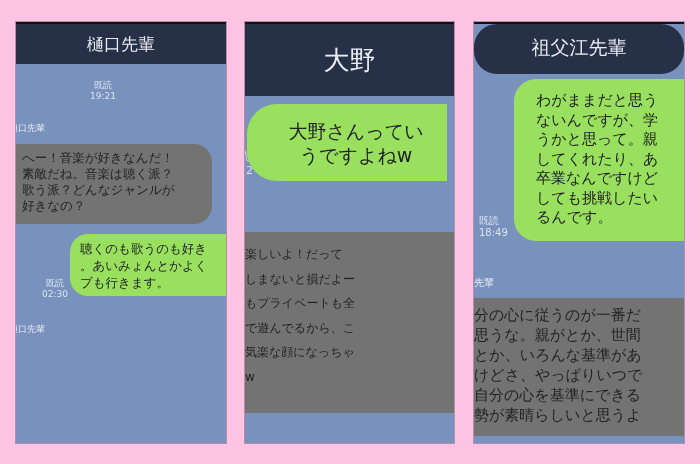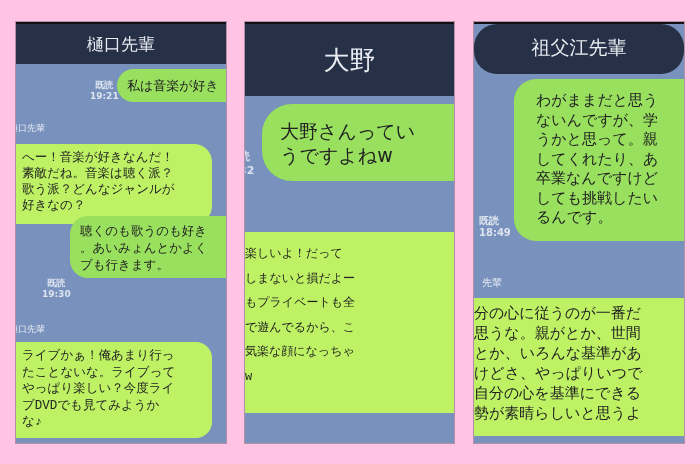"既読" .meta { font-weight: bold -> none }
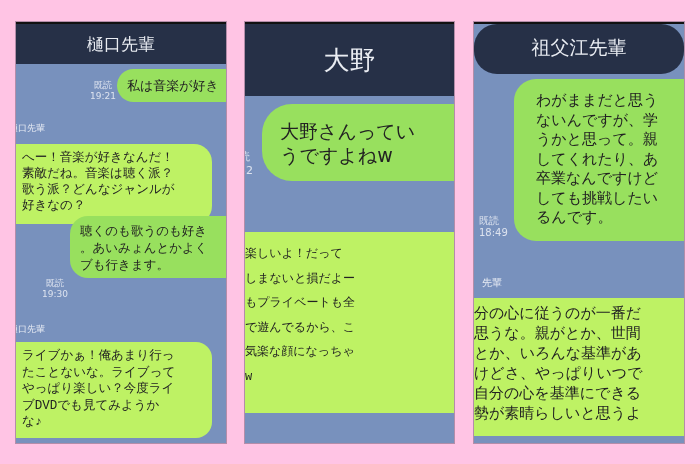"私は音楽が好き" div.bubble { html: <div>私は音楽が好き</div> -> none }
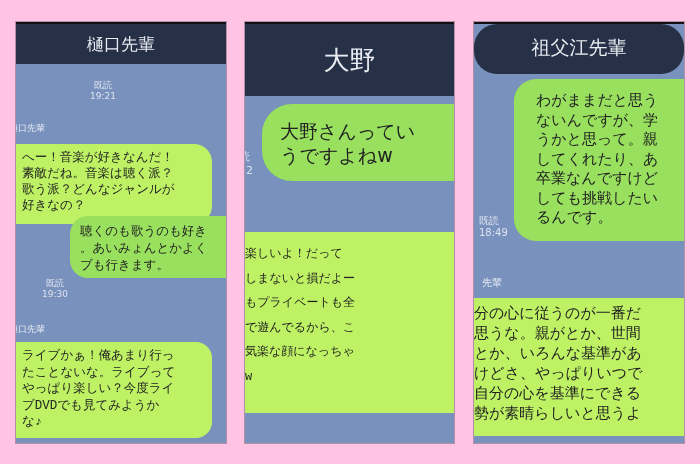"大野さんってい" div.bubble { left: 17px -> 2px; text-align: none -> center }
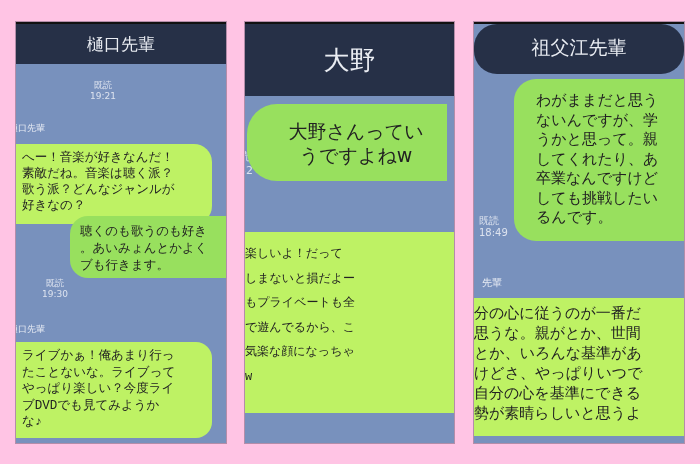"へー！音楽が好きなんだ！" .white { background: #bef264 -> #737373; font-family: Liberation Mono, monospace -> none }
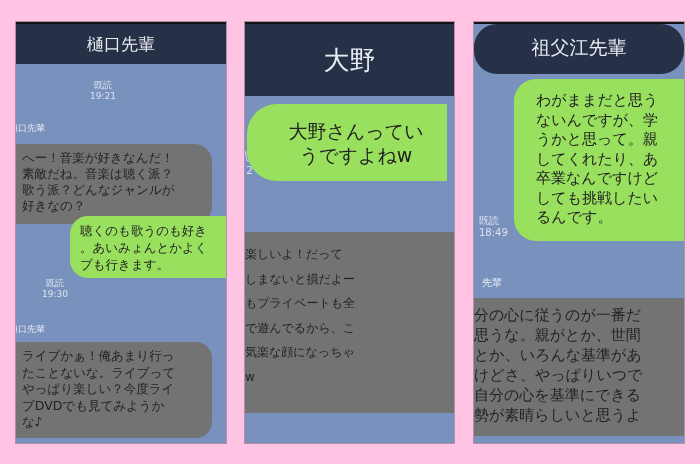"聴くのも歌うのも好き" div.bubble { top: 194px -> 212px }
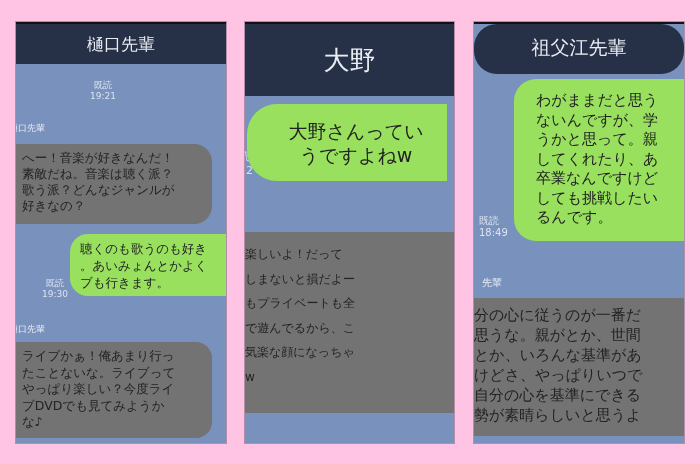"先輩" div.sender { left: 8px -> 0 }
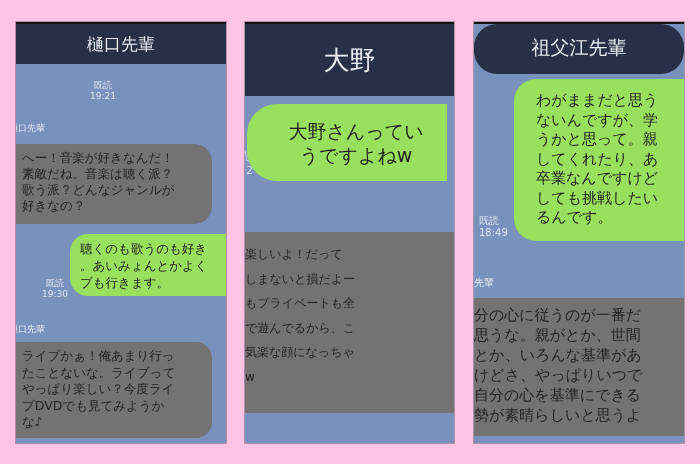"19:30" div { text: 19:30 -> 02:30 }
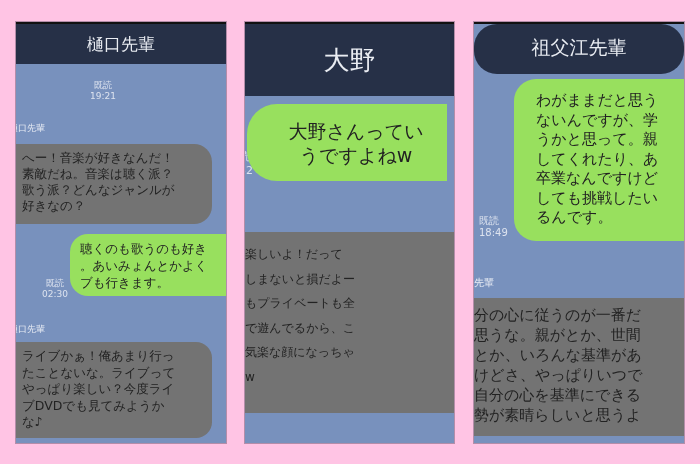"ライブかぁ！俺あまり行っ" div.bubble { html: <div>ライブかぁ！俺あまり行っ たことないな。ライブって やっぱり楽しい？今度ライ ブDVDでも見てみようか な♪</div> -> none }
